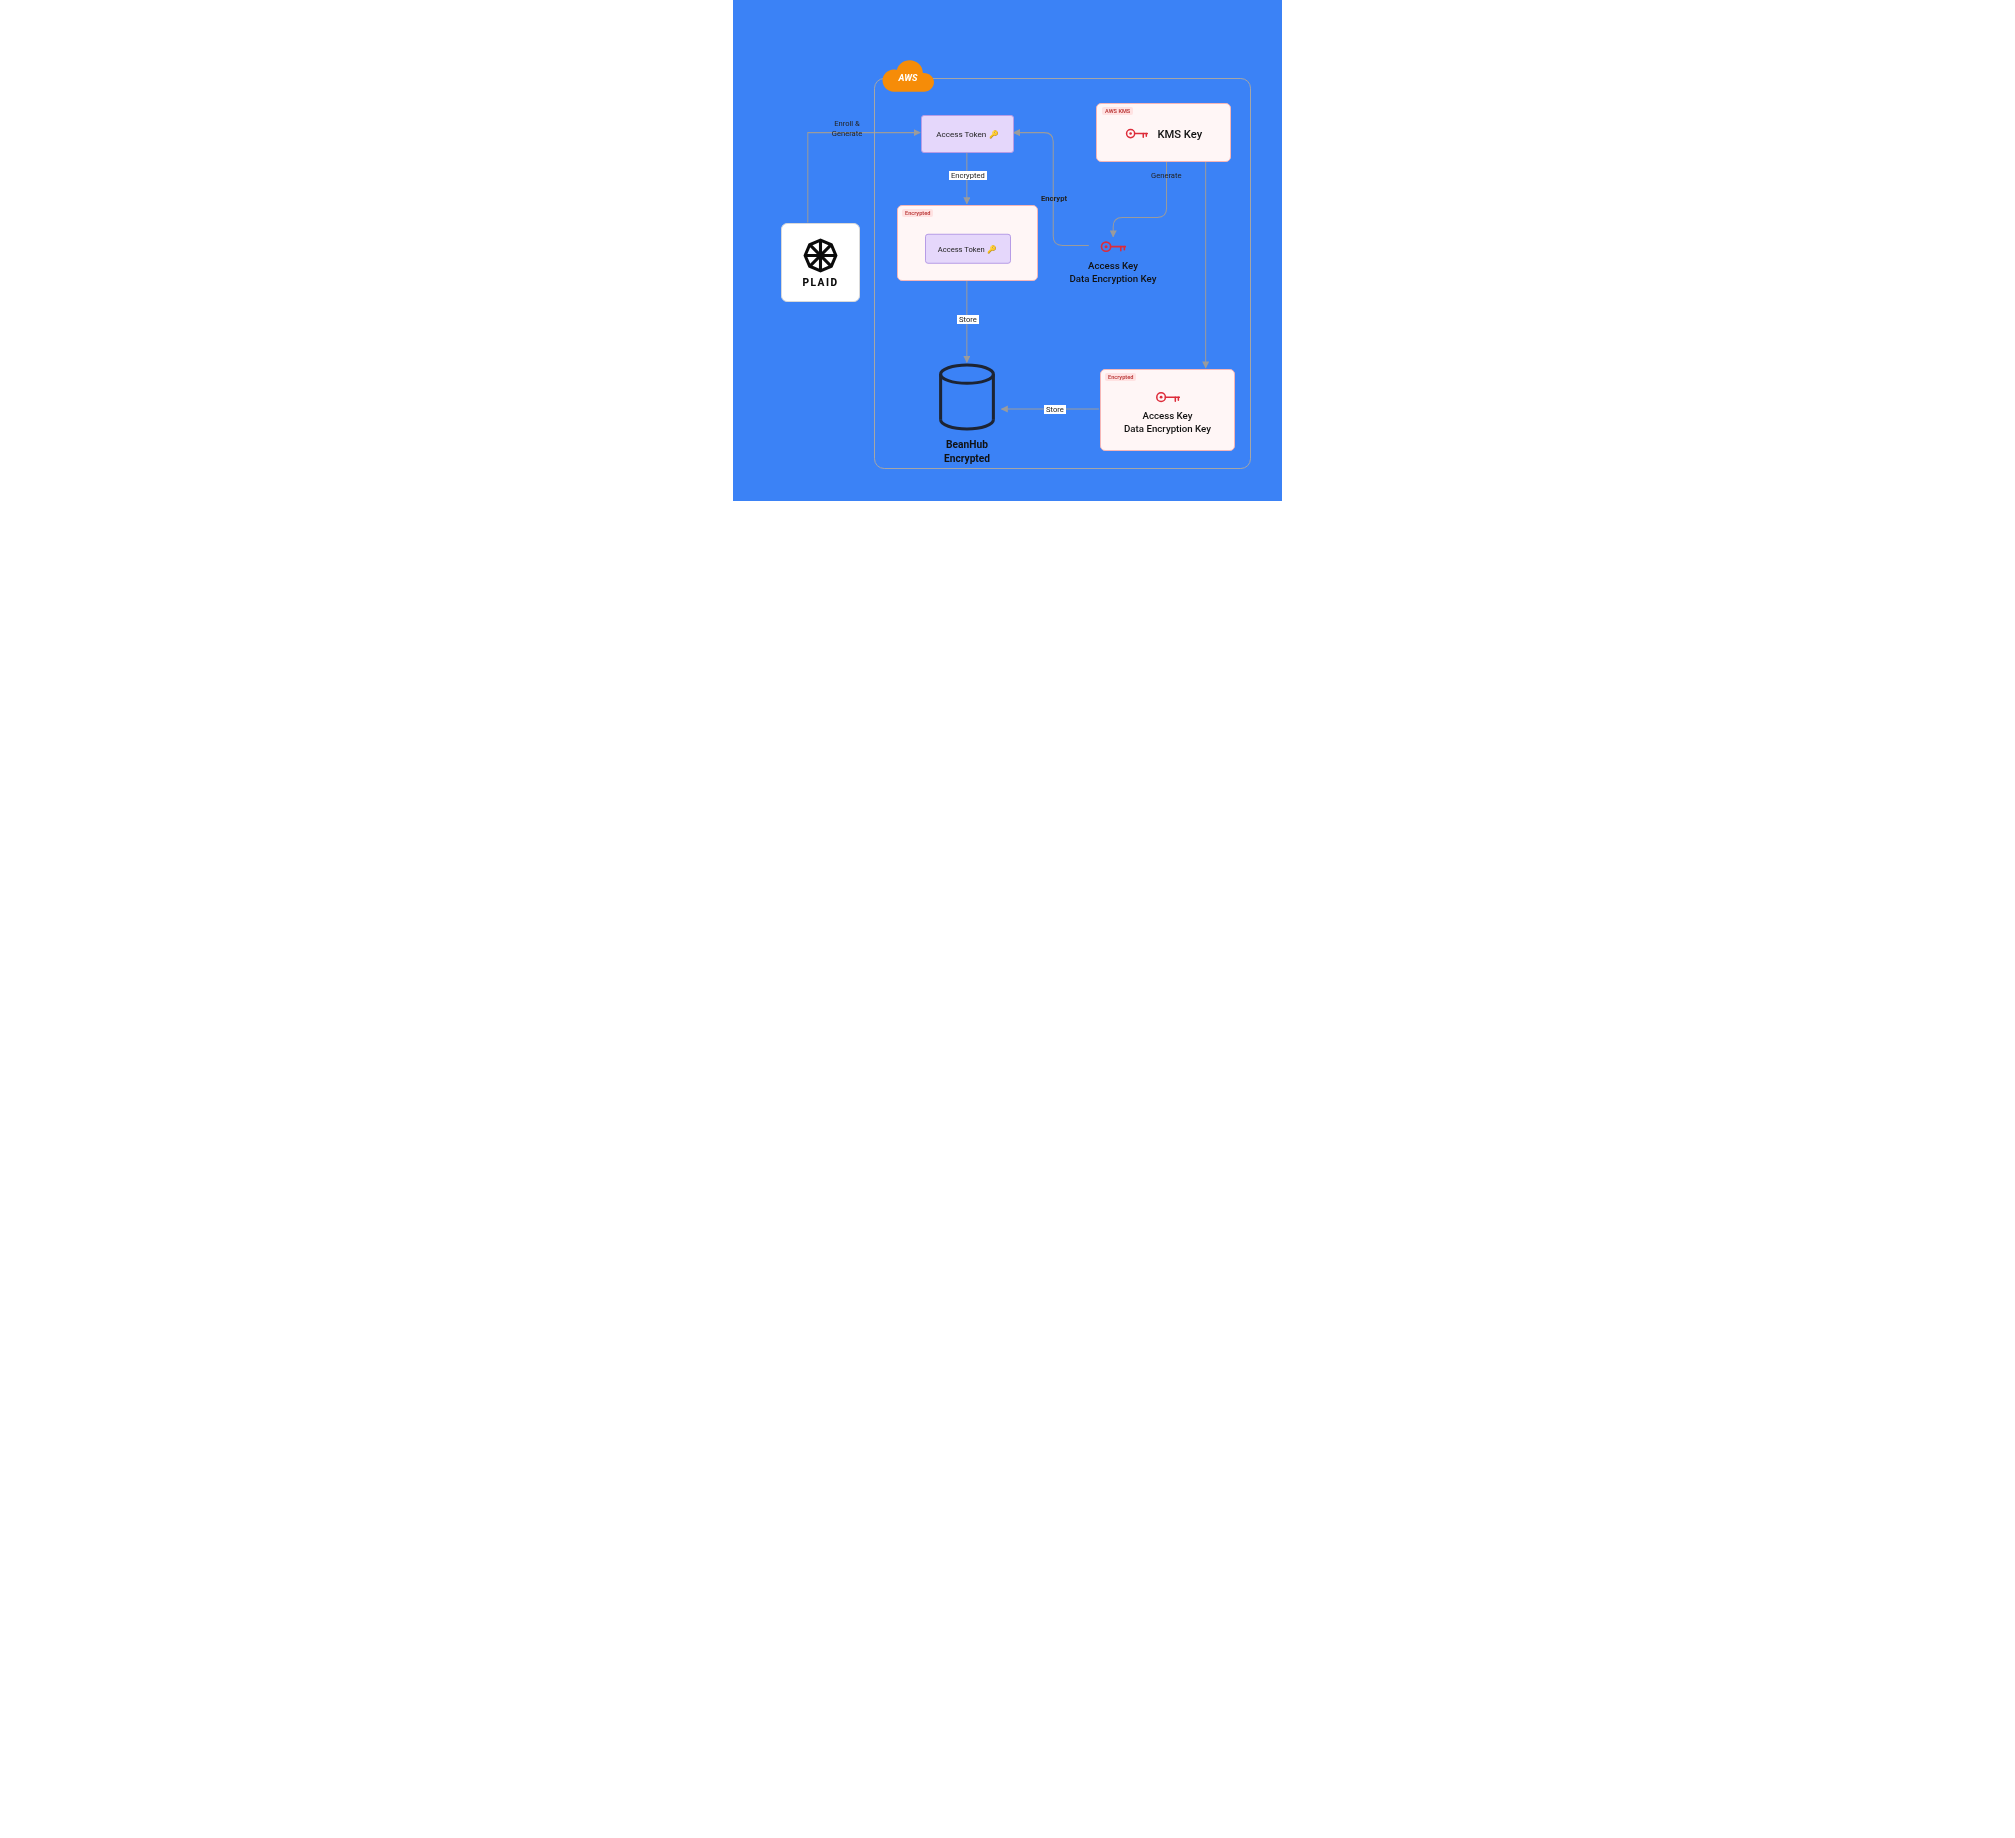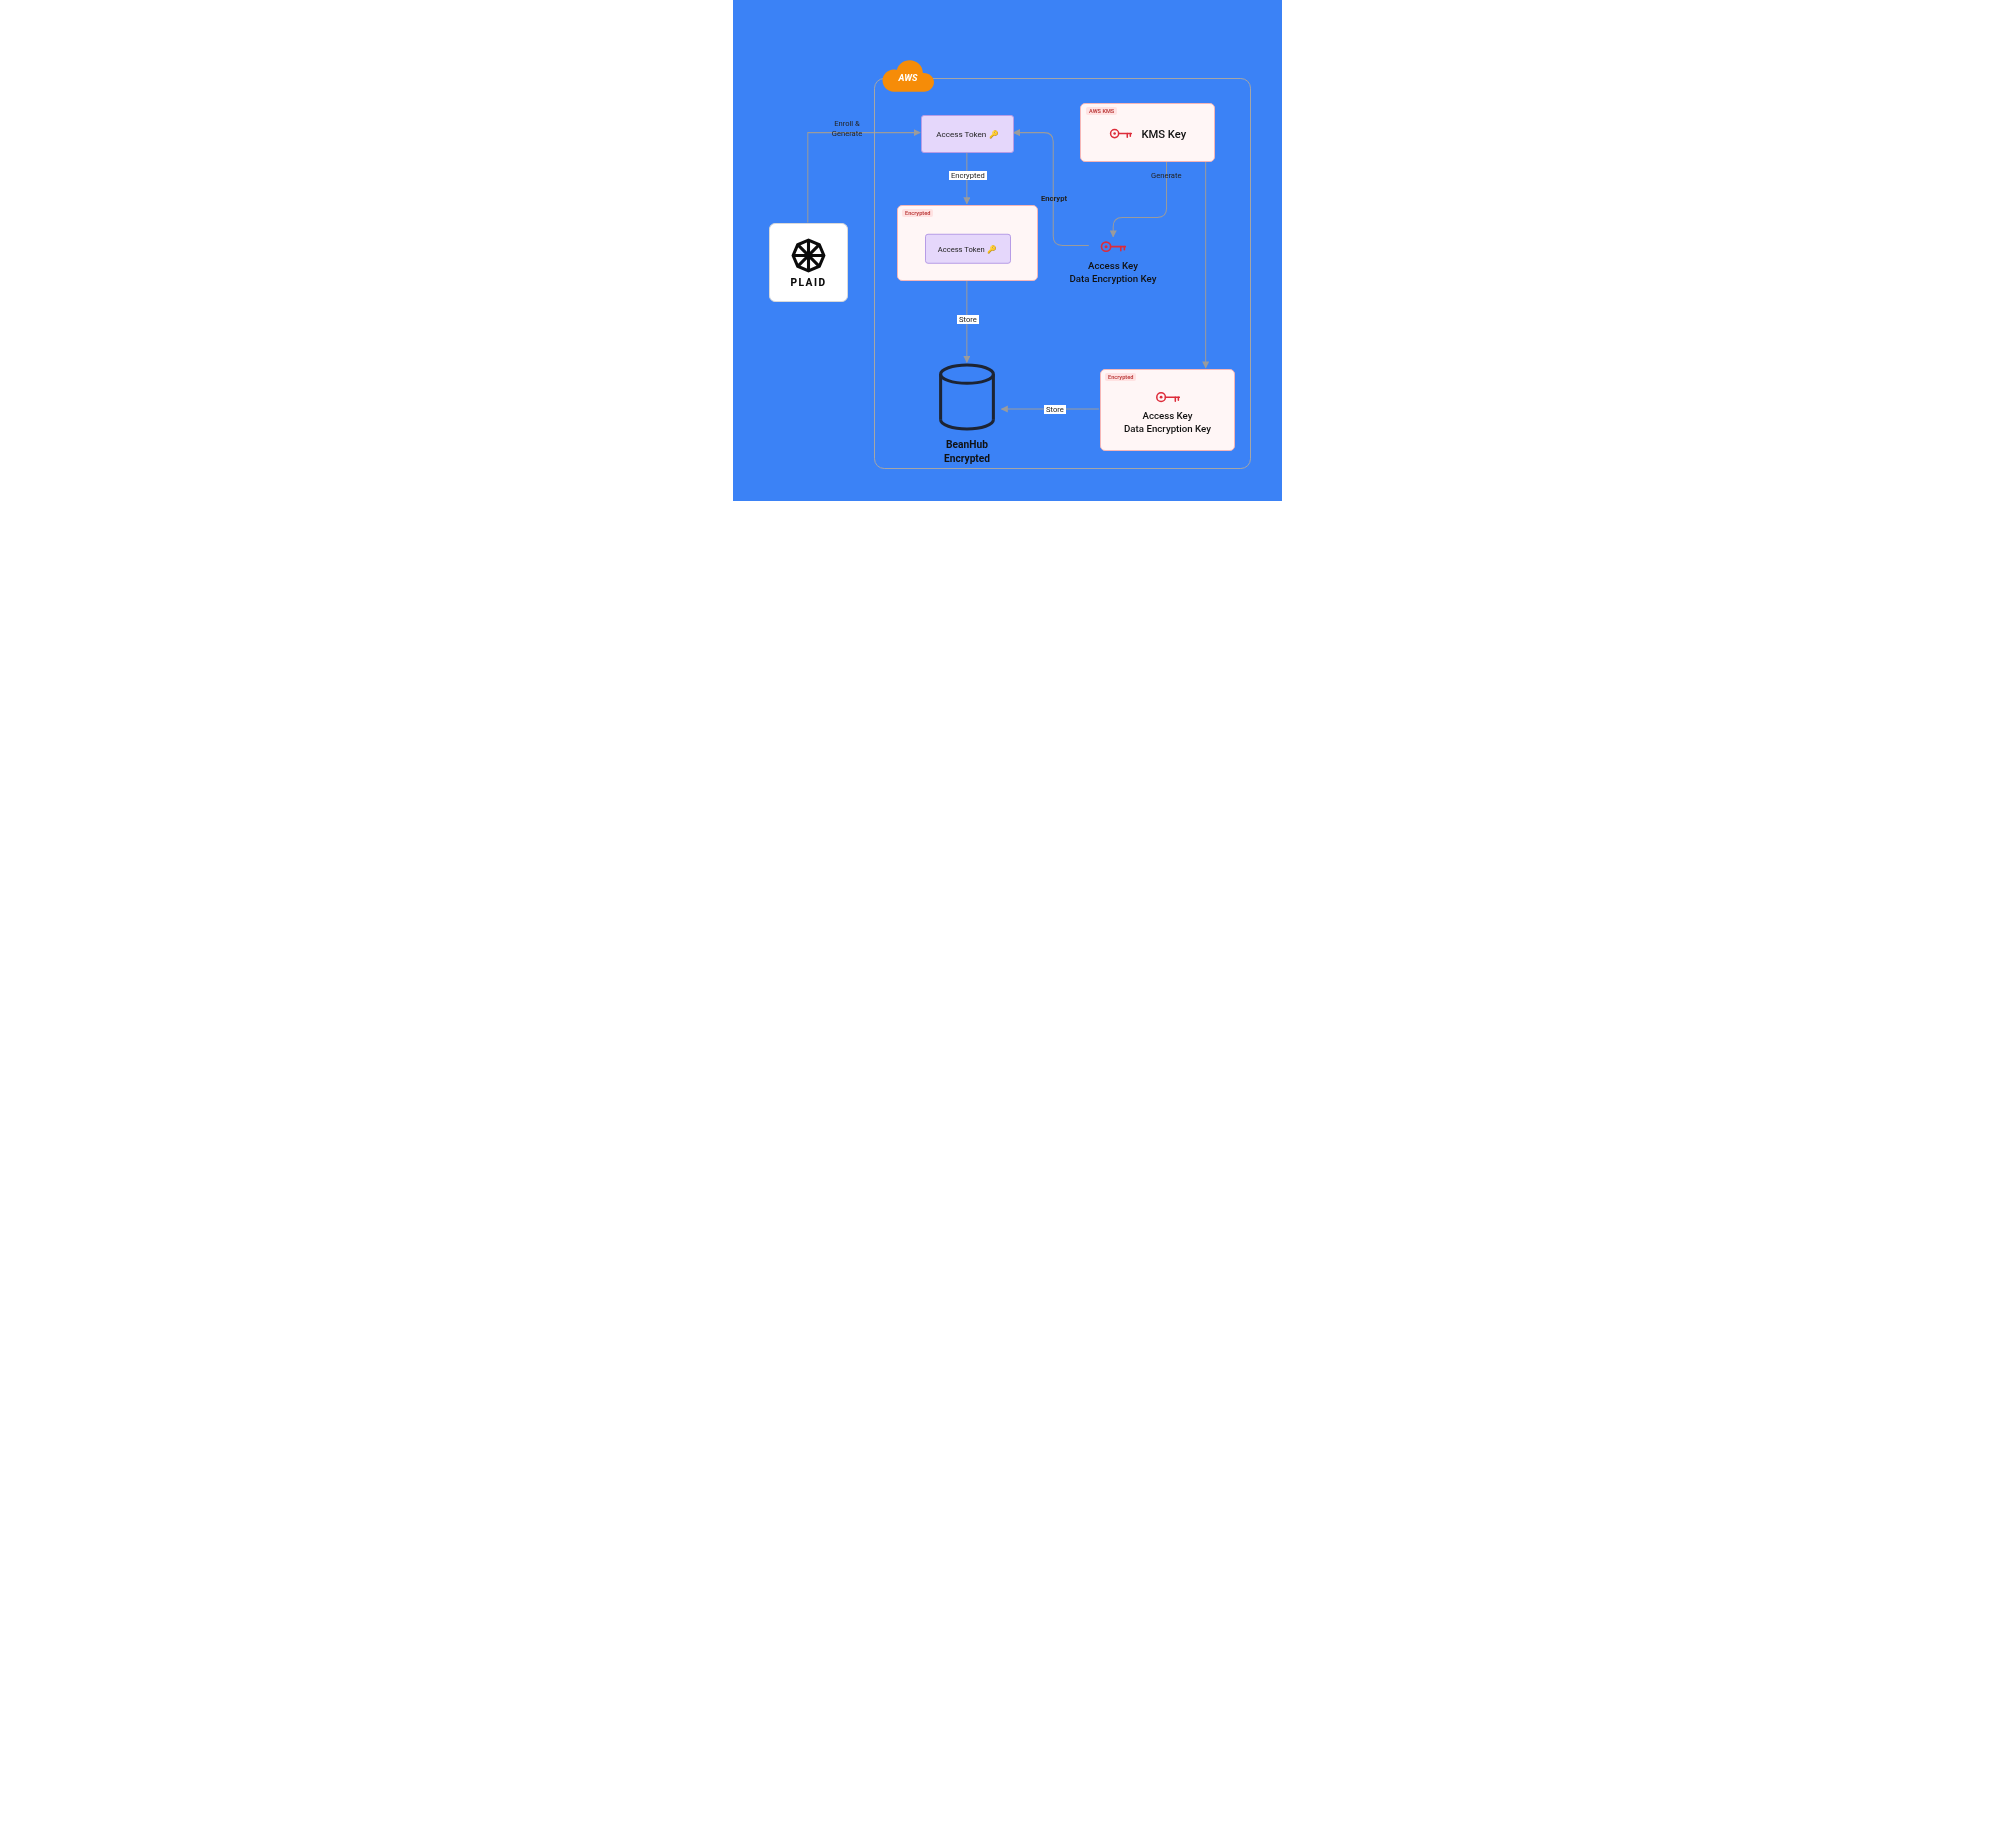"KMS Key" .kms-box { left: 347px -> 363px }
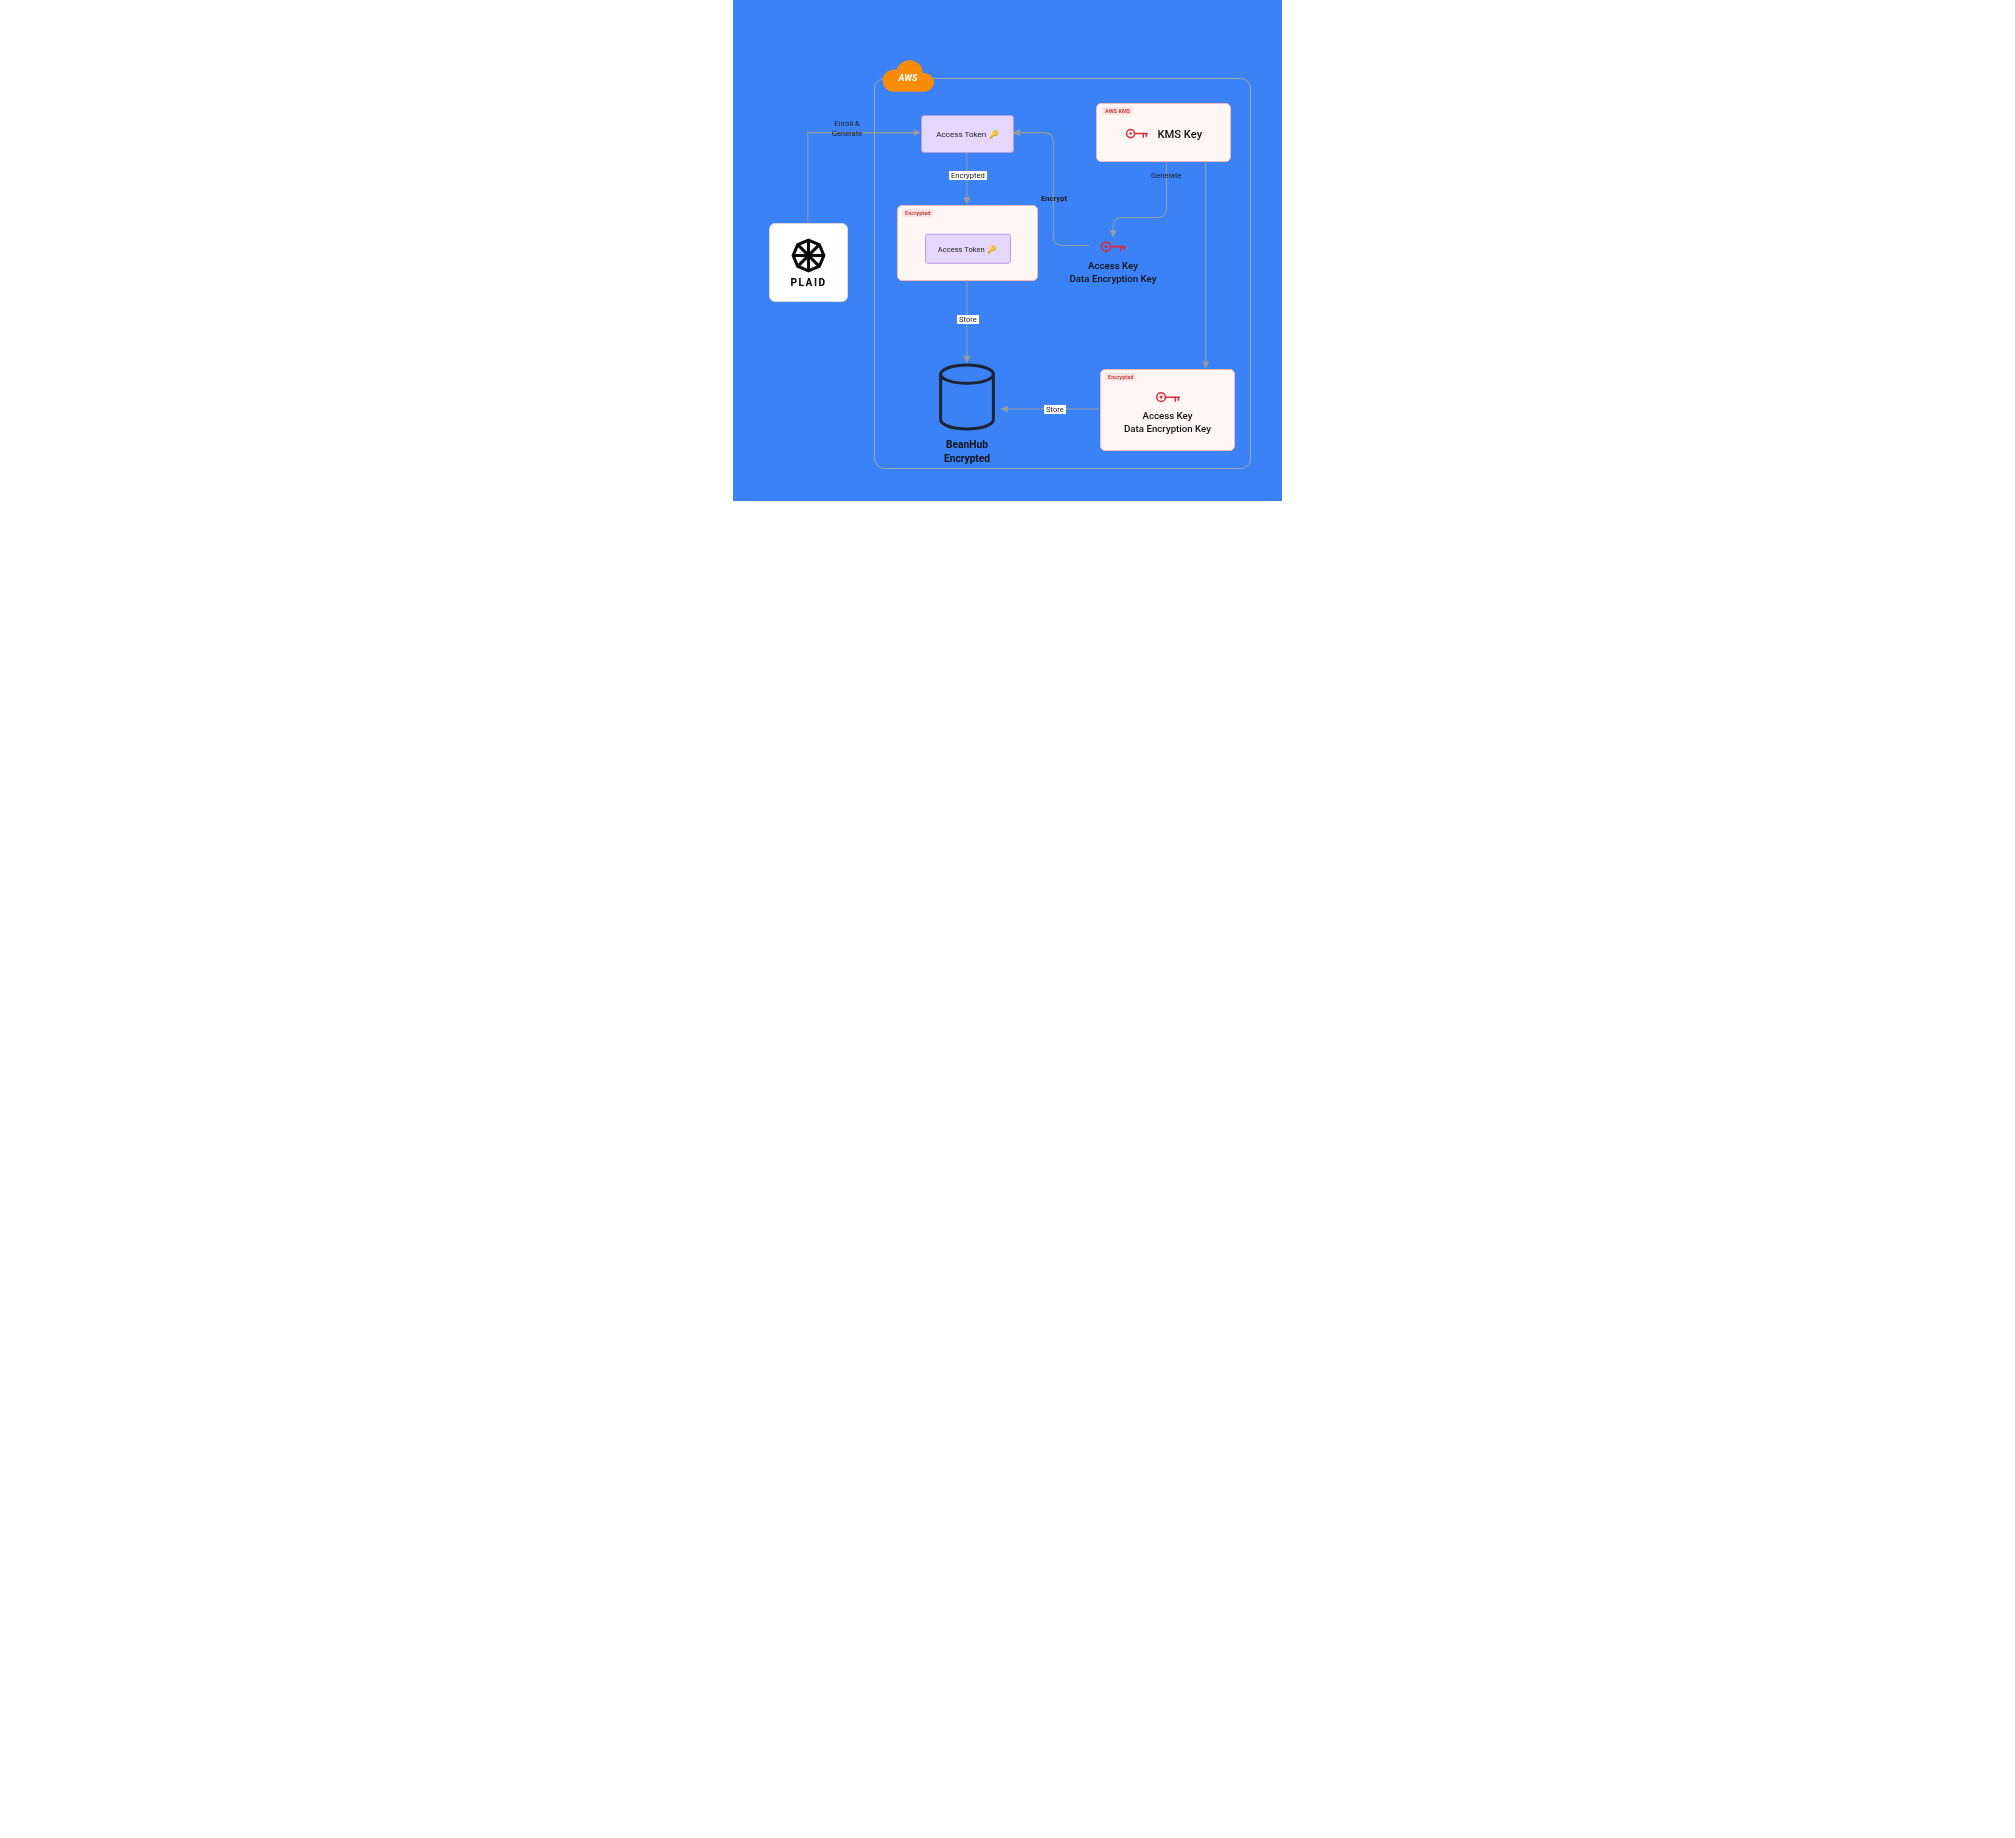"PLAID" .plaid-card { left: 36px -> 48px }
